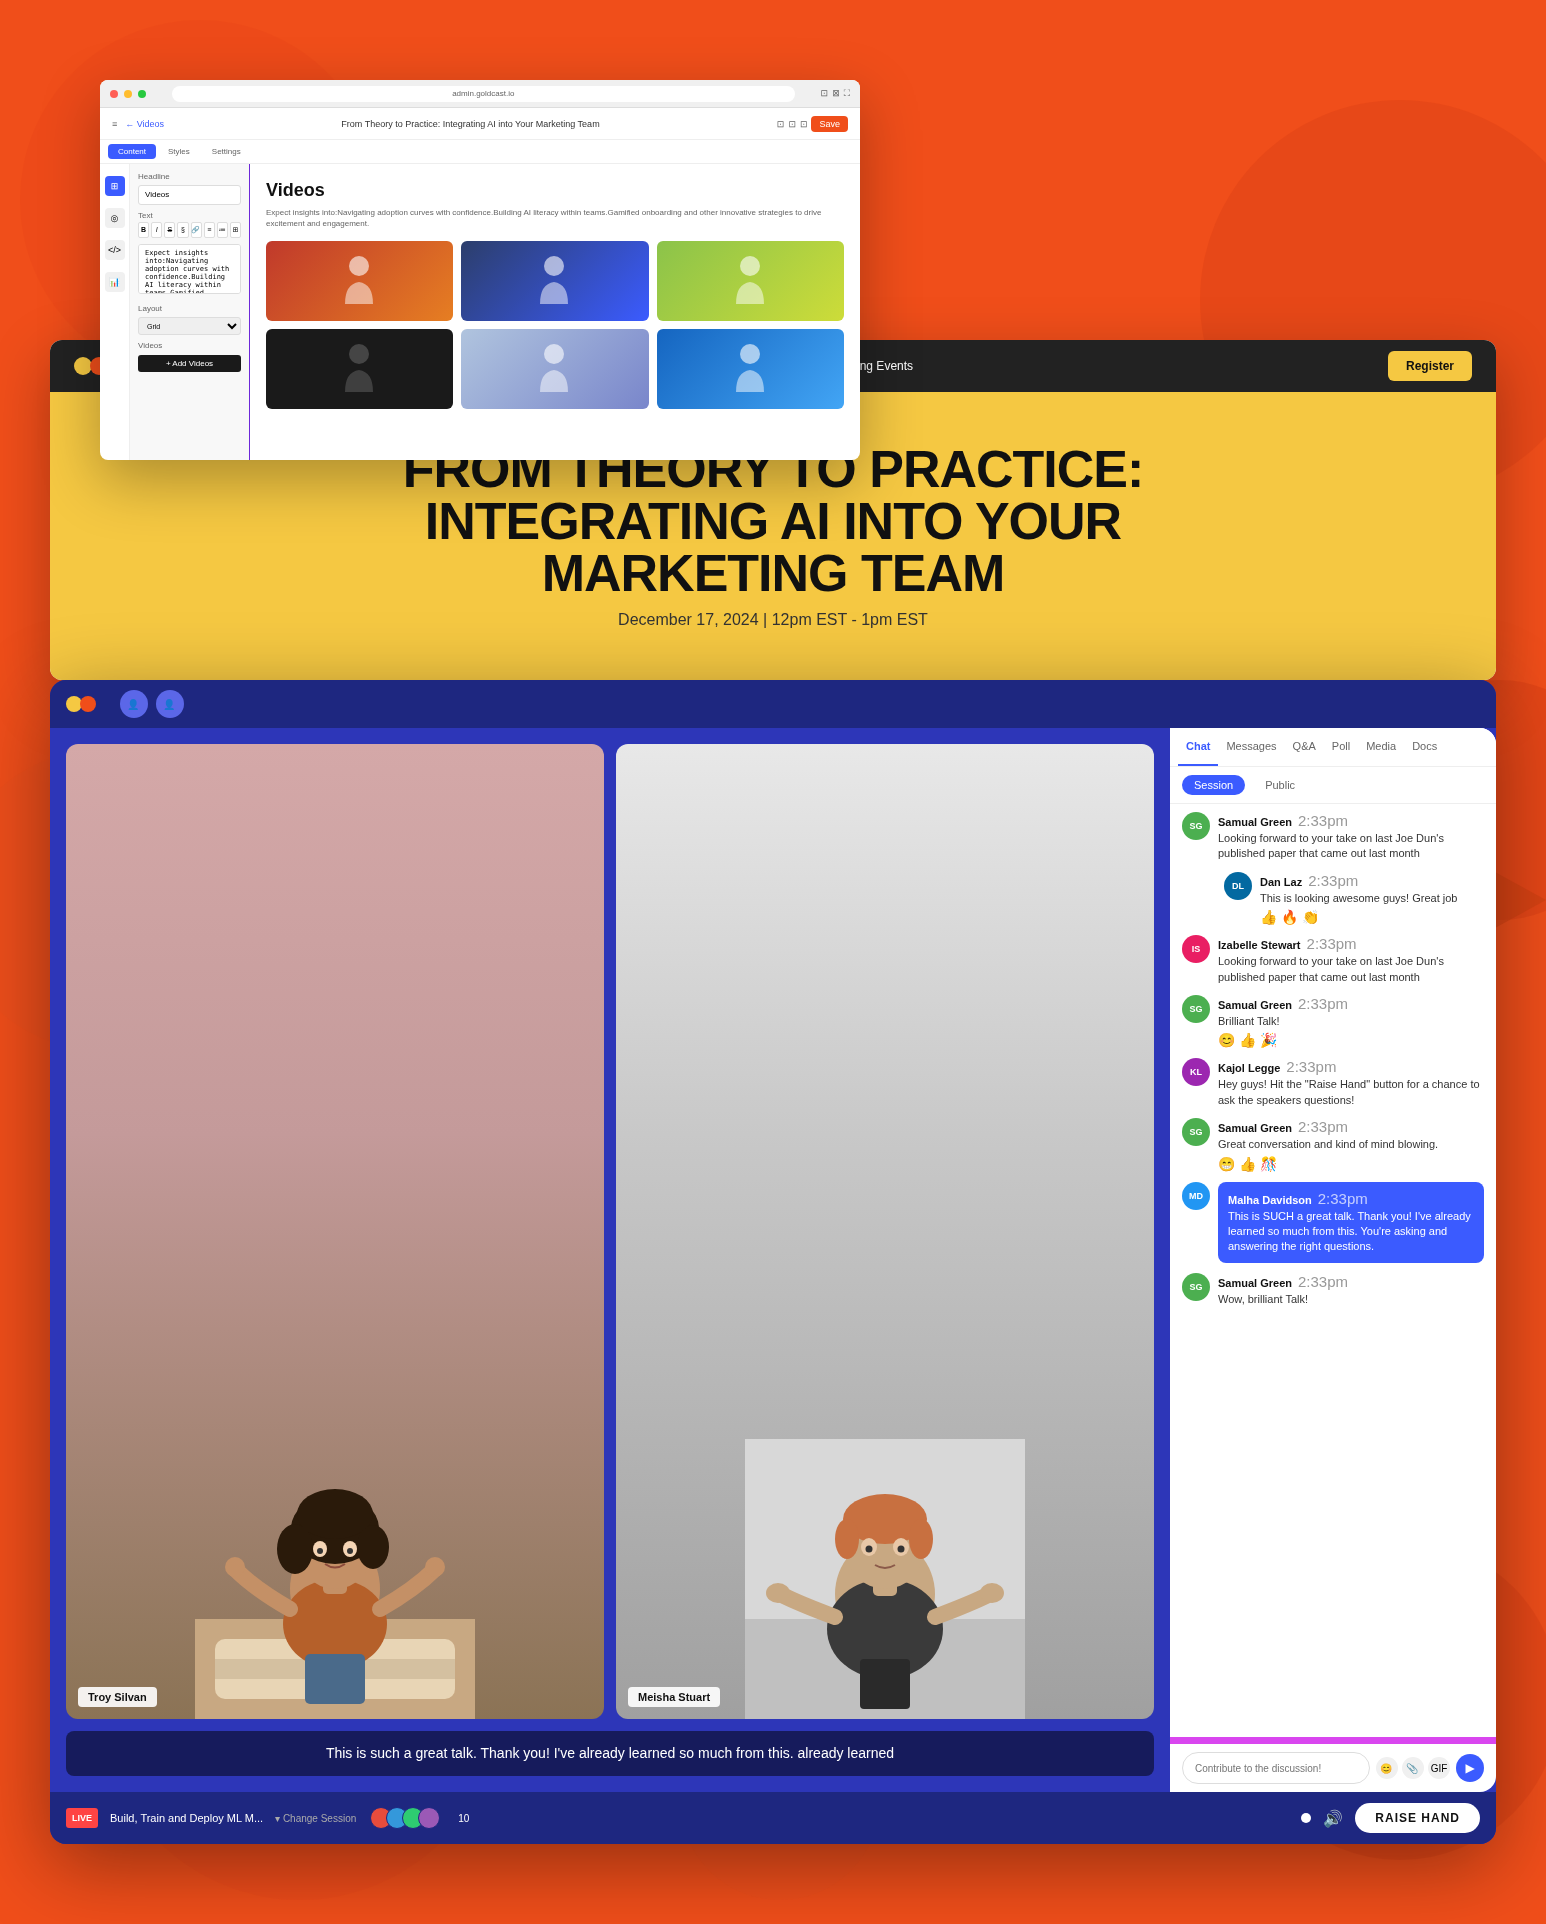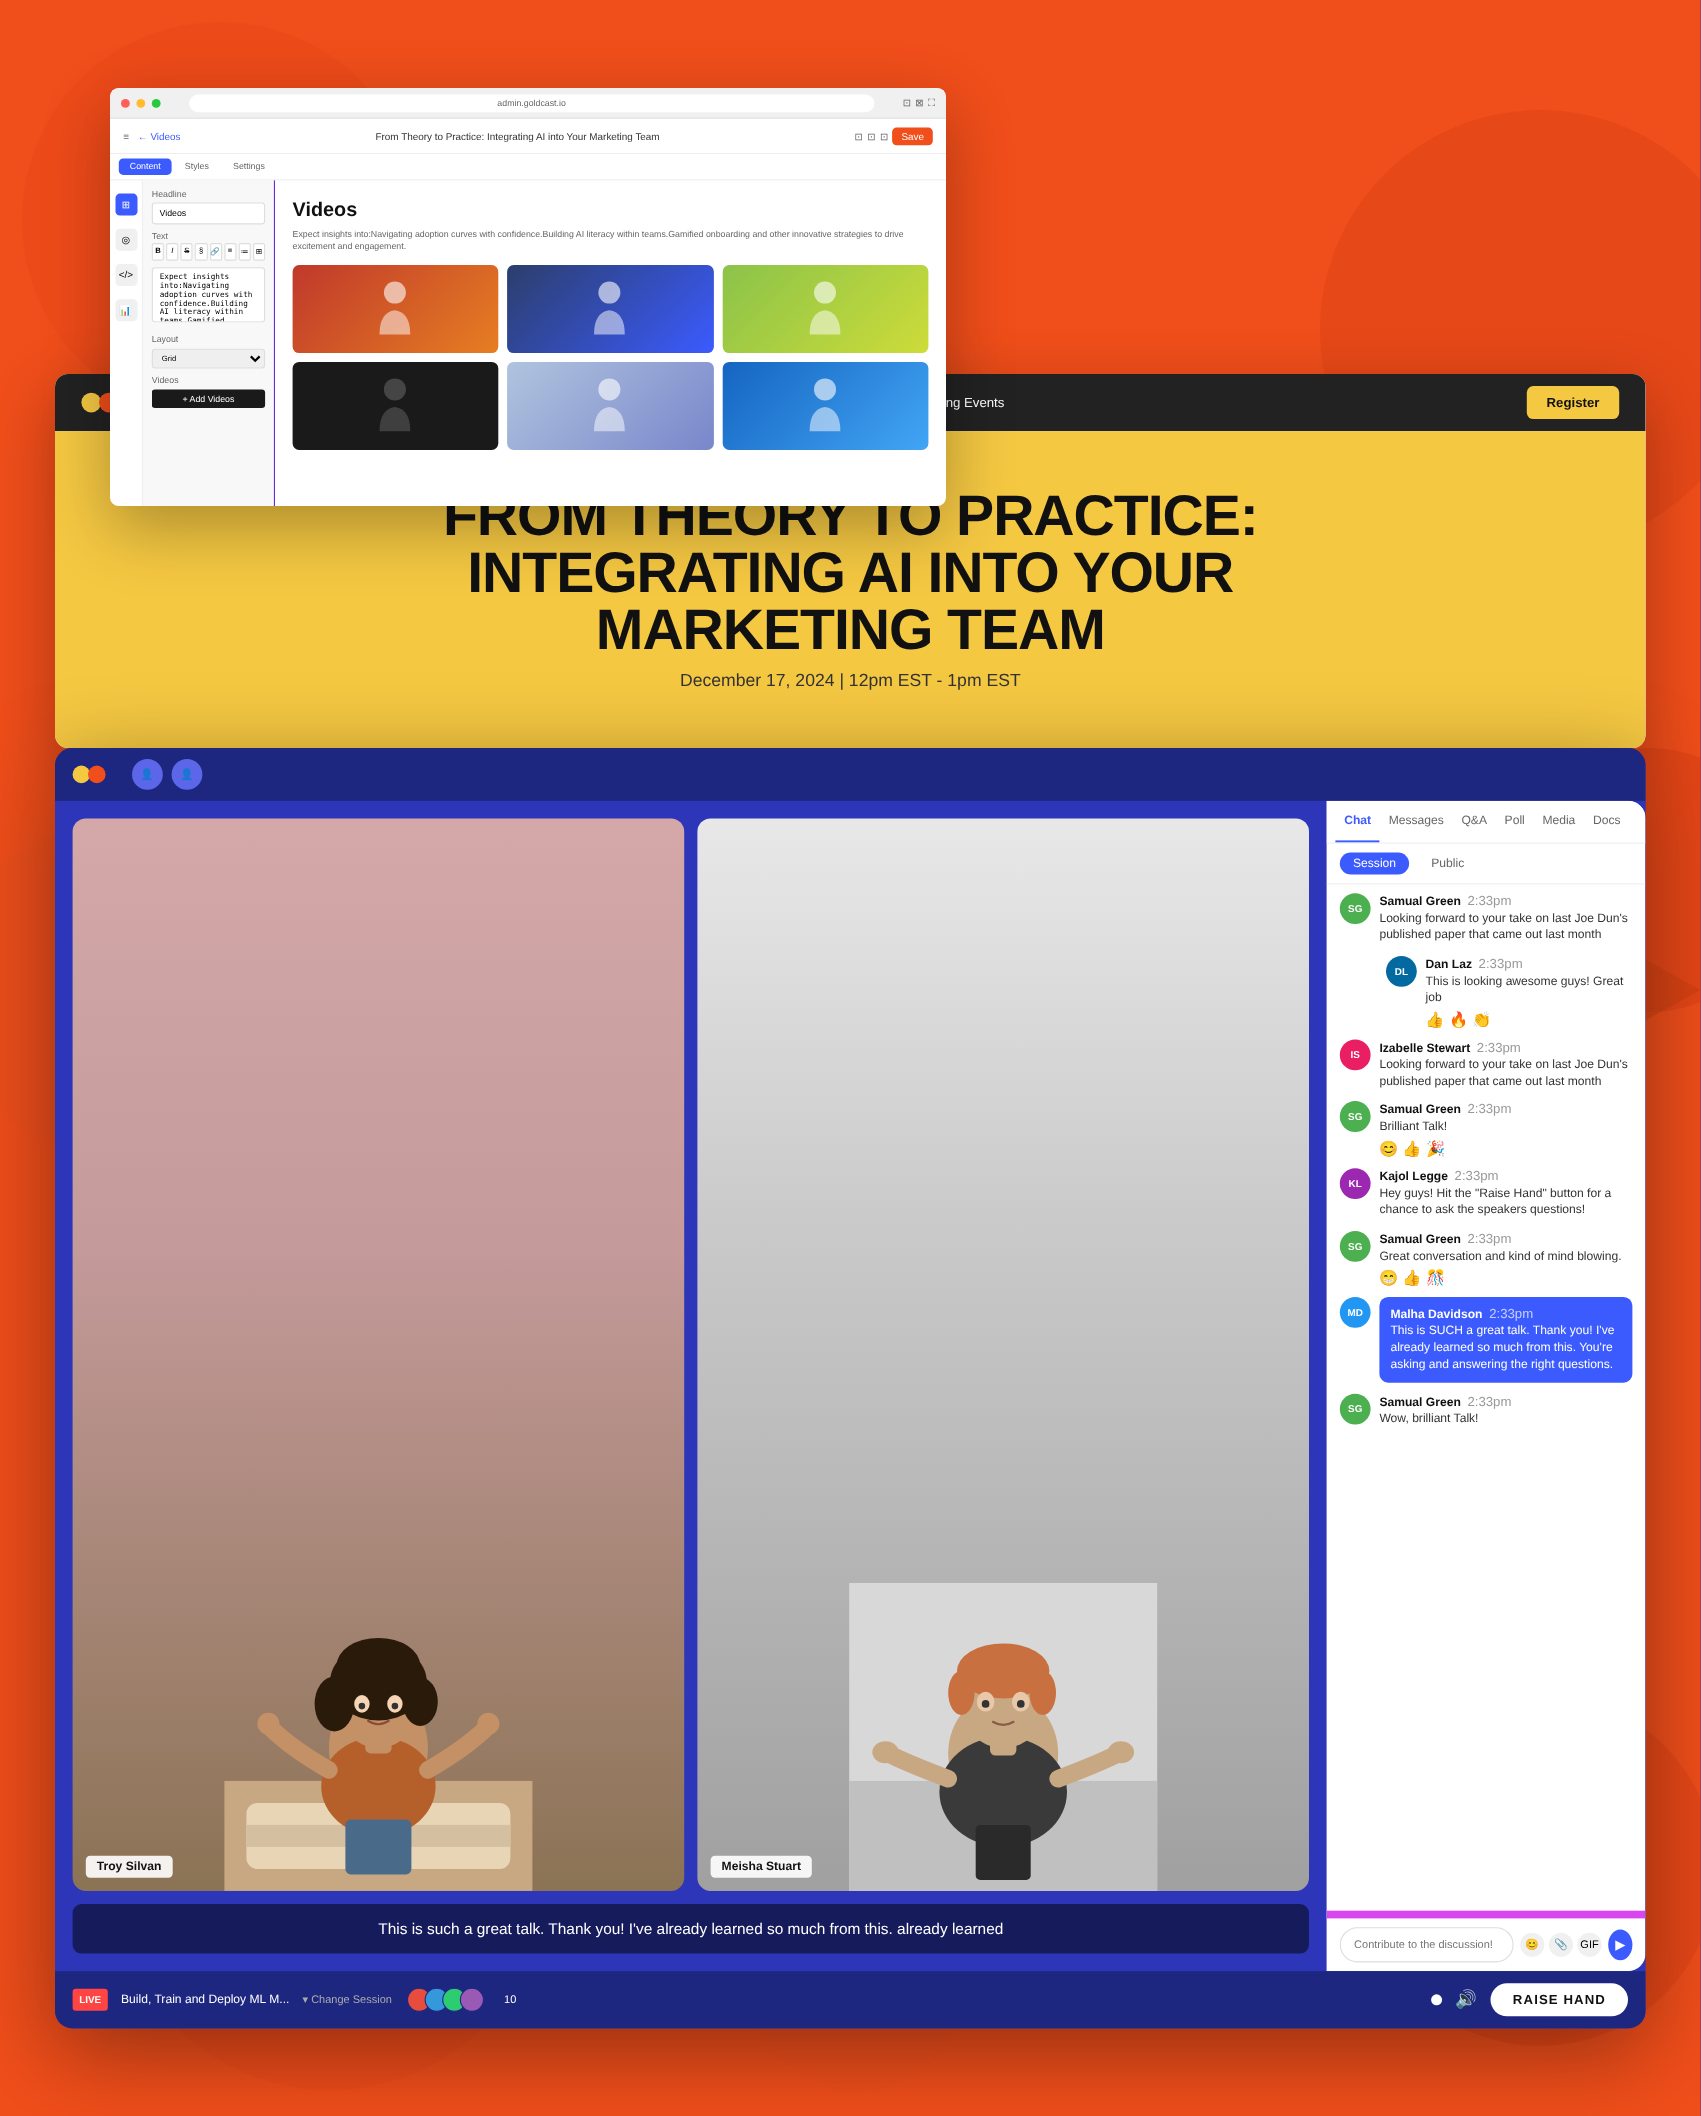"Chat" .chat-panel { width: 290px -> 326px }
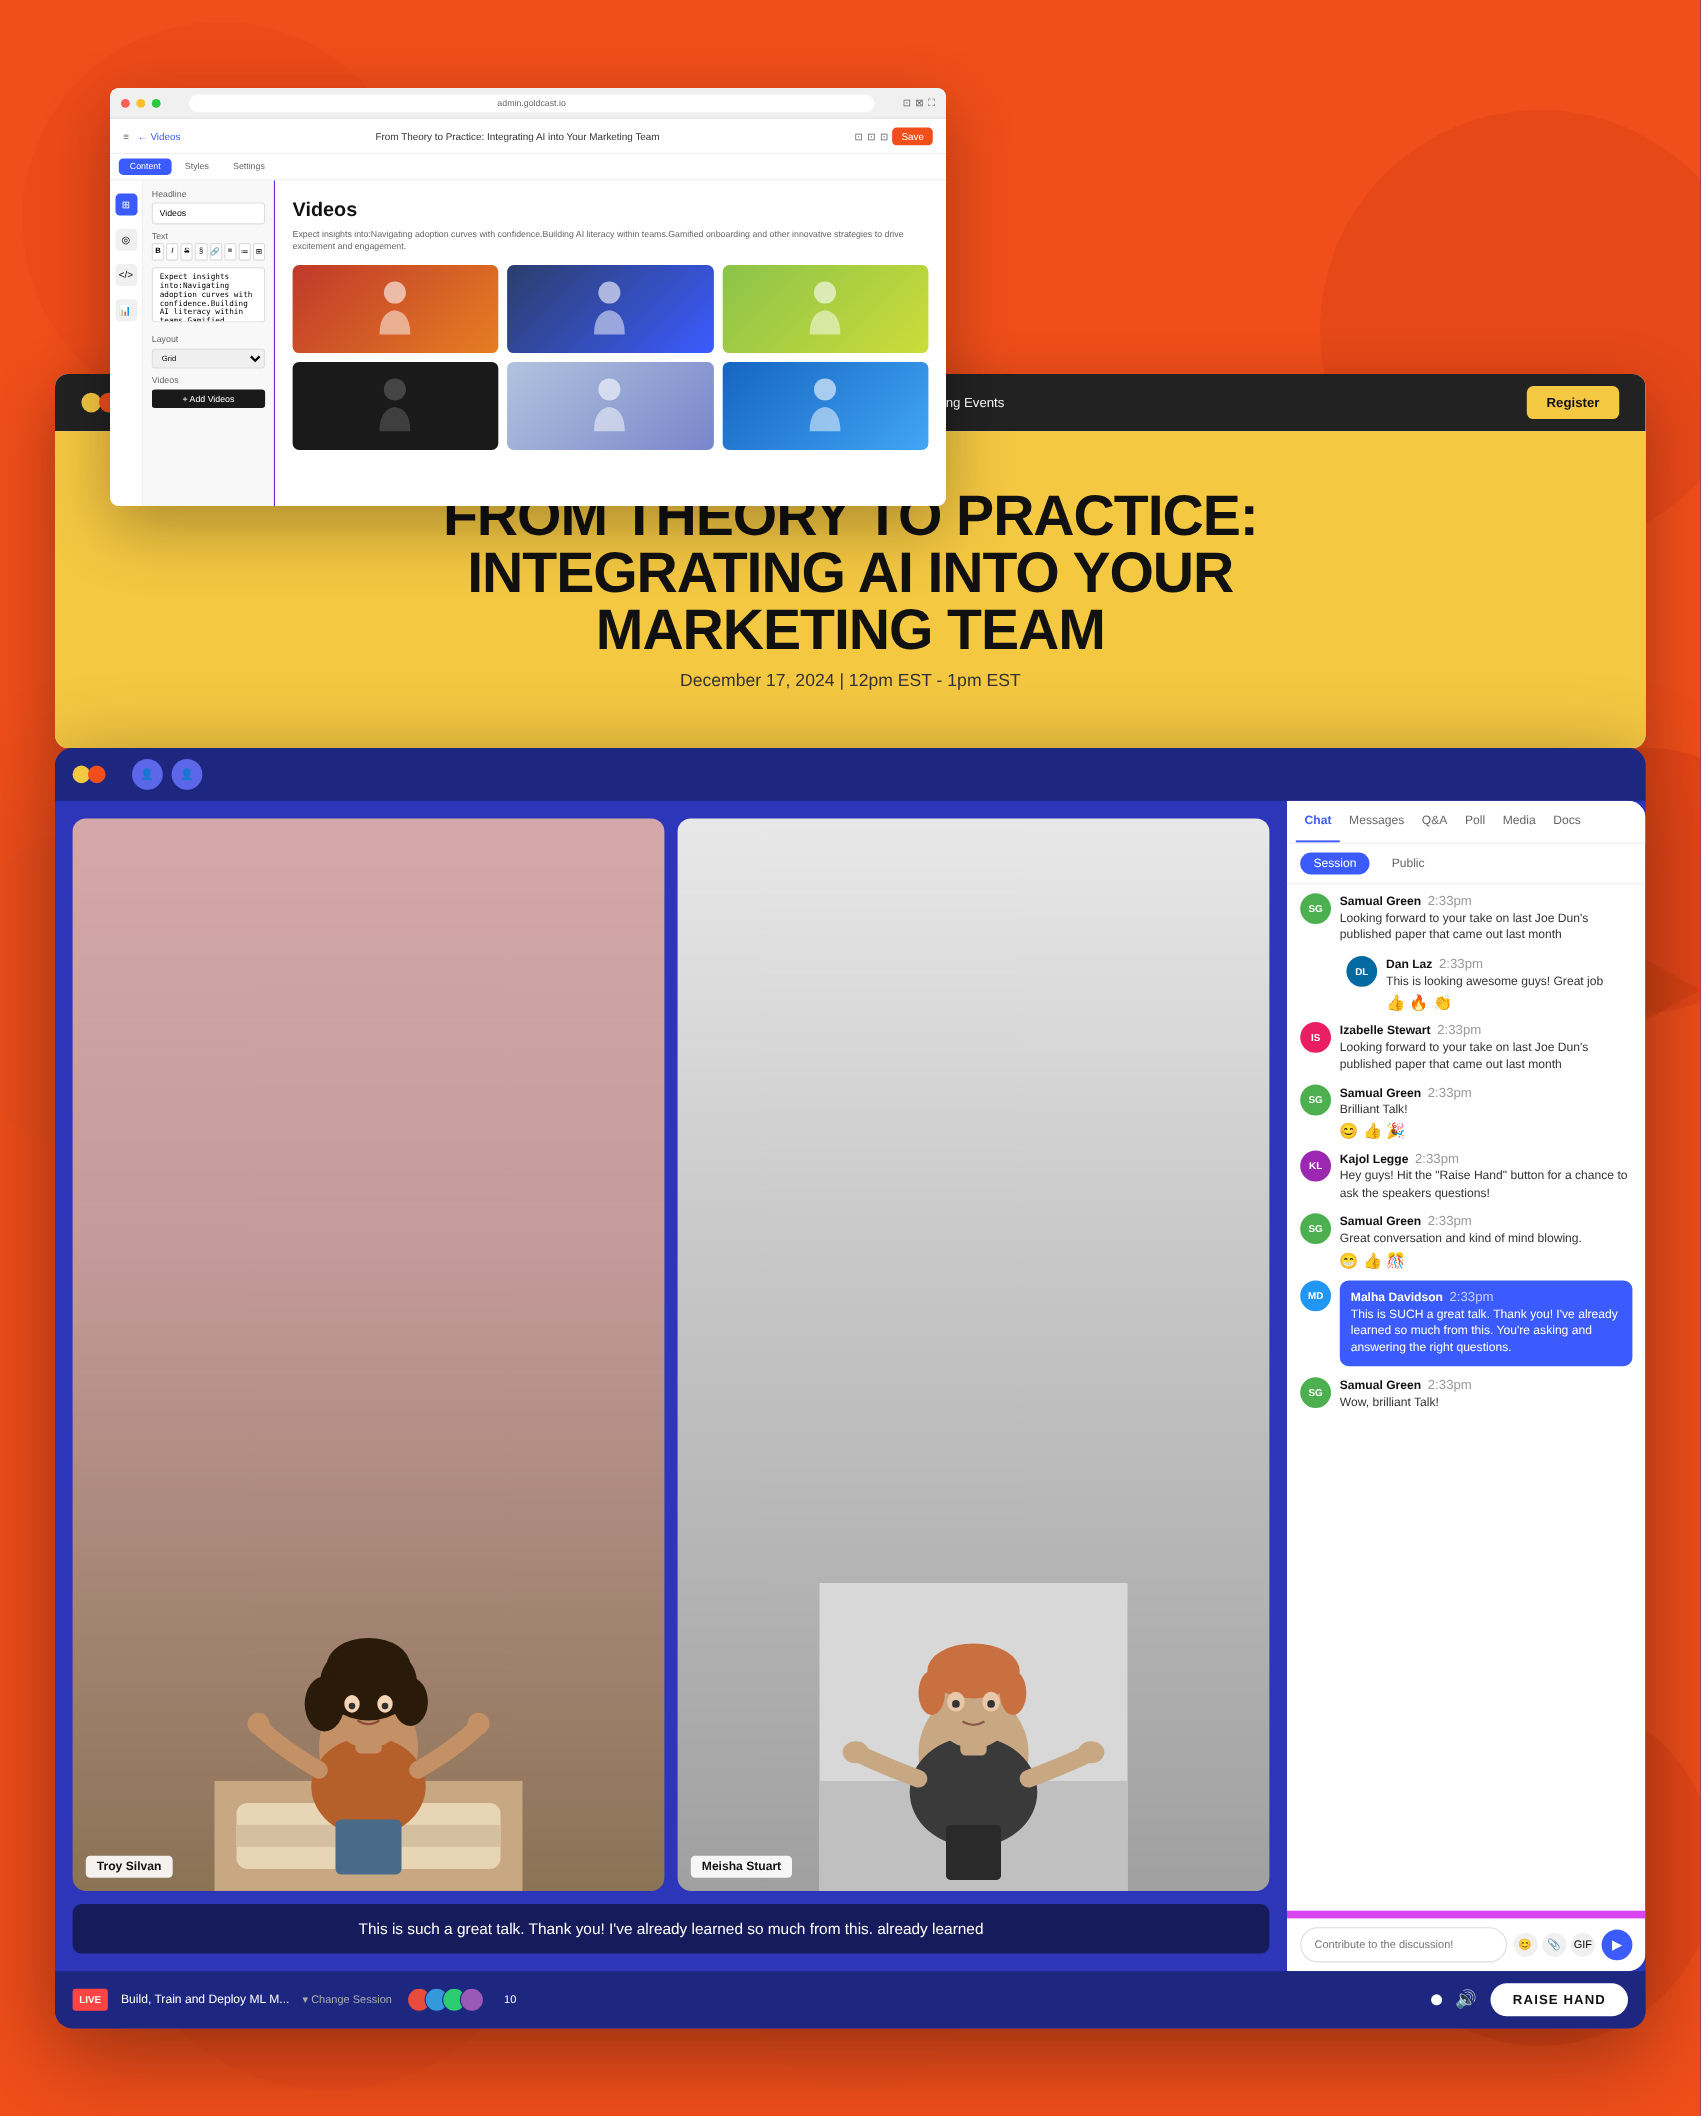"2:33pm" .msg-time { font-size: 12px -> 15px }
